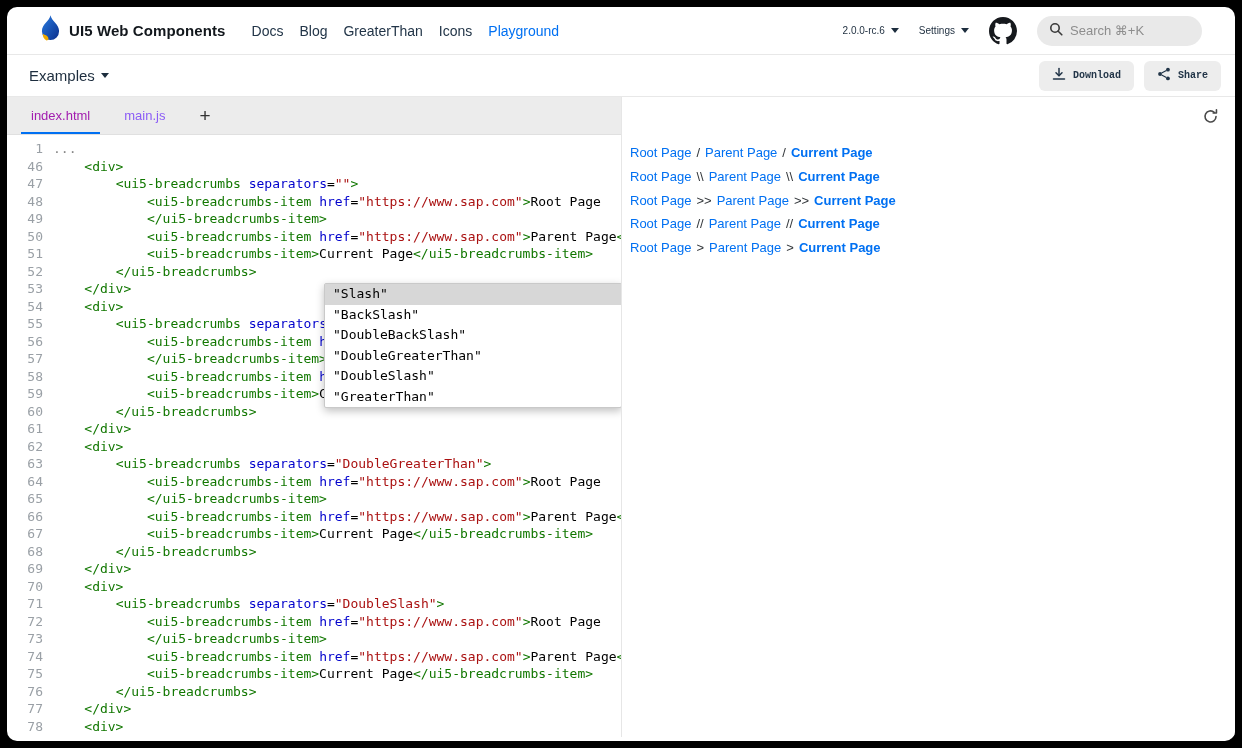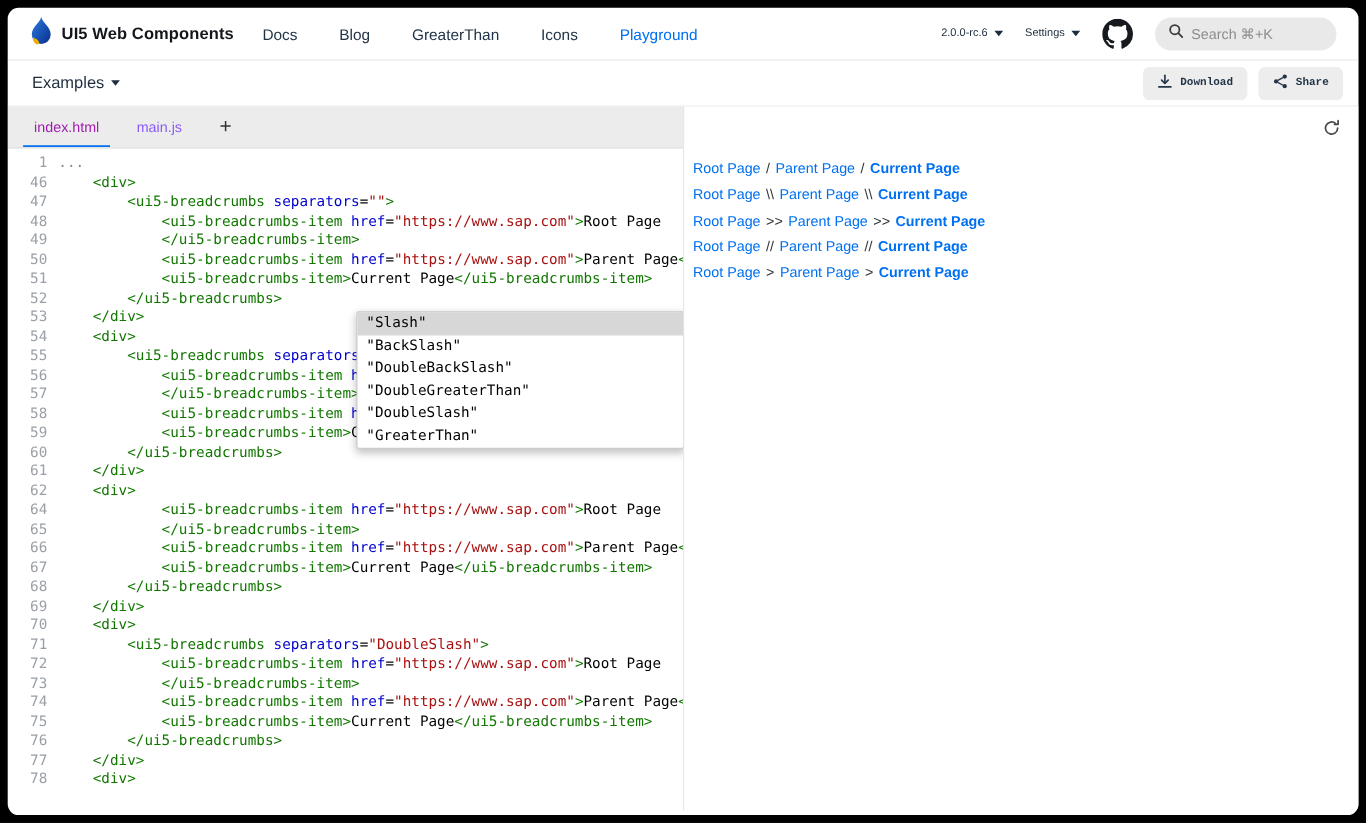"UI5 Web Components" .topnav { padding: 0 20px -> 0 33px }
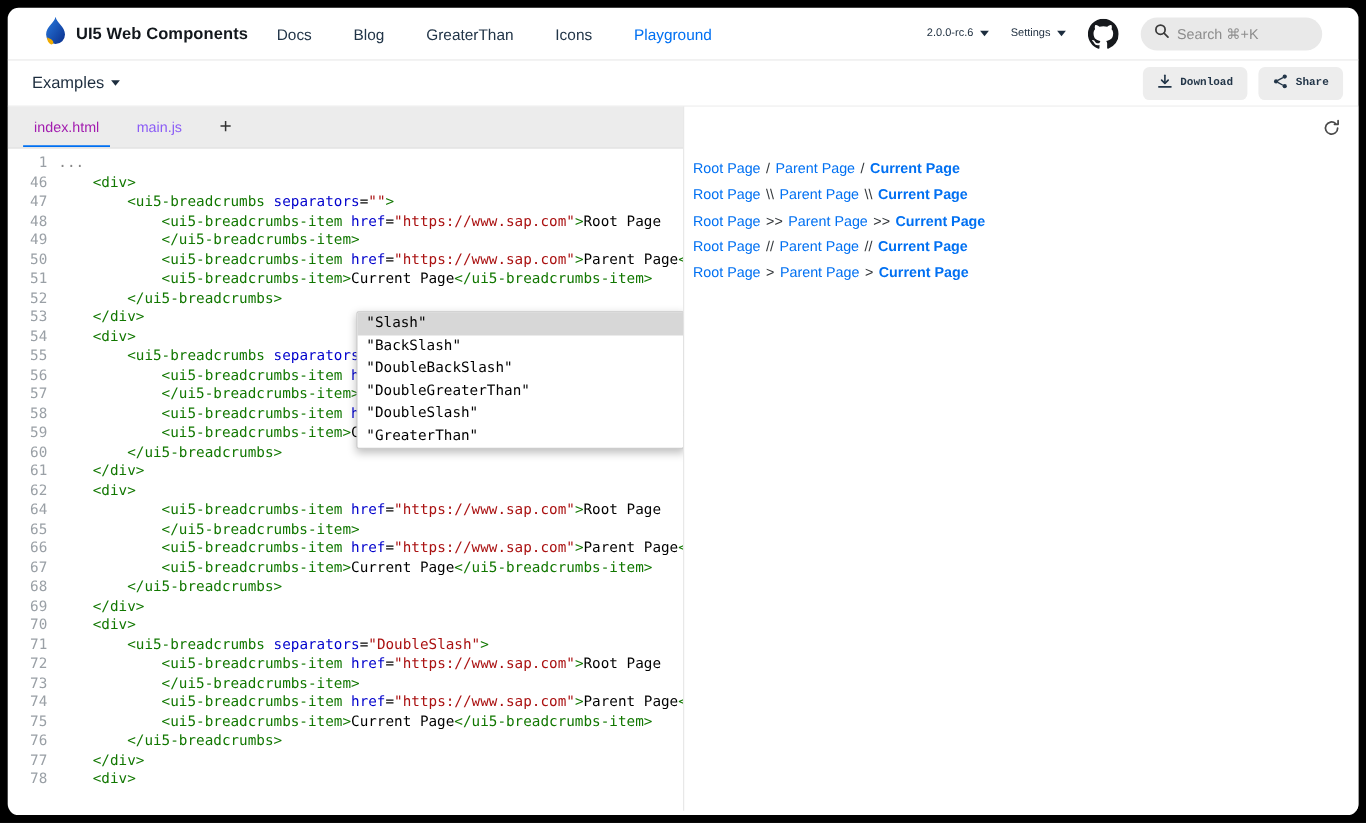"Docs" .nav { gap: 38px -> 16px }
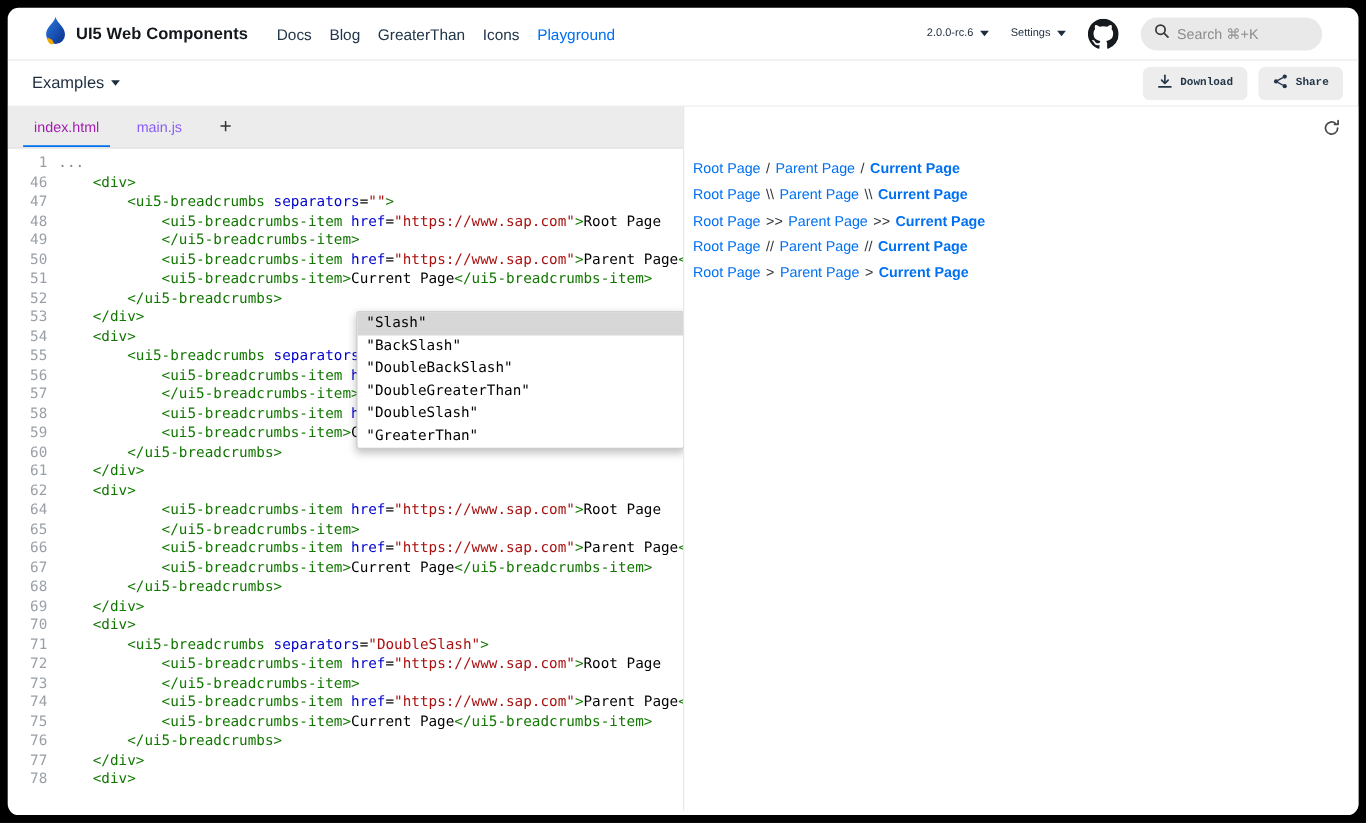"63" div.code-row { html: none -> <div><span>63</span><span><span> </span><span>&lt;ui5-breadcrumbs</span><span> </span><span>separators</span><span>=</span><span>"DoubleGreaterThan"</span><span>&gt;</span></span></div> }
